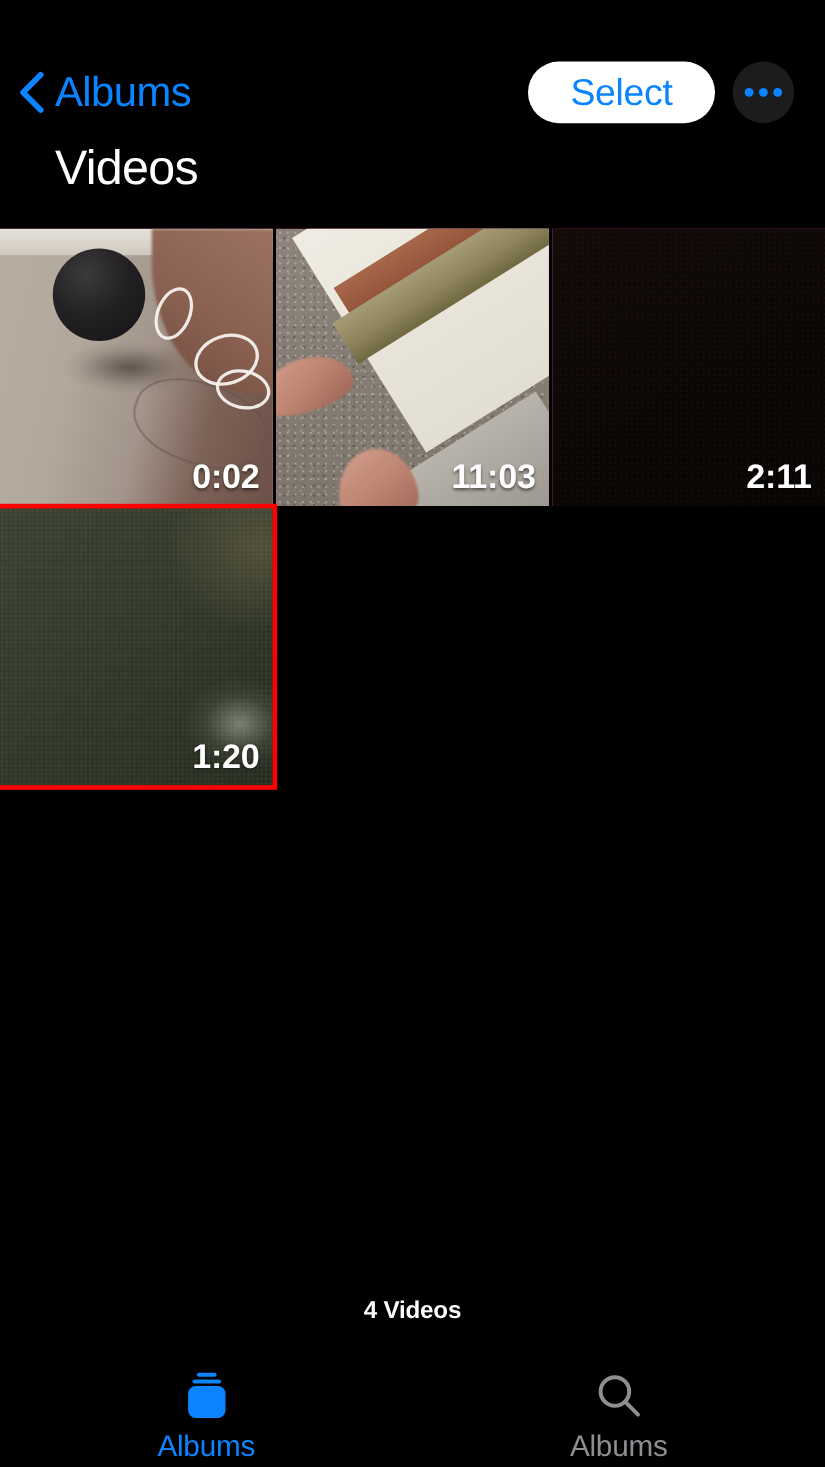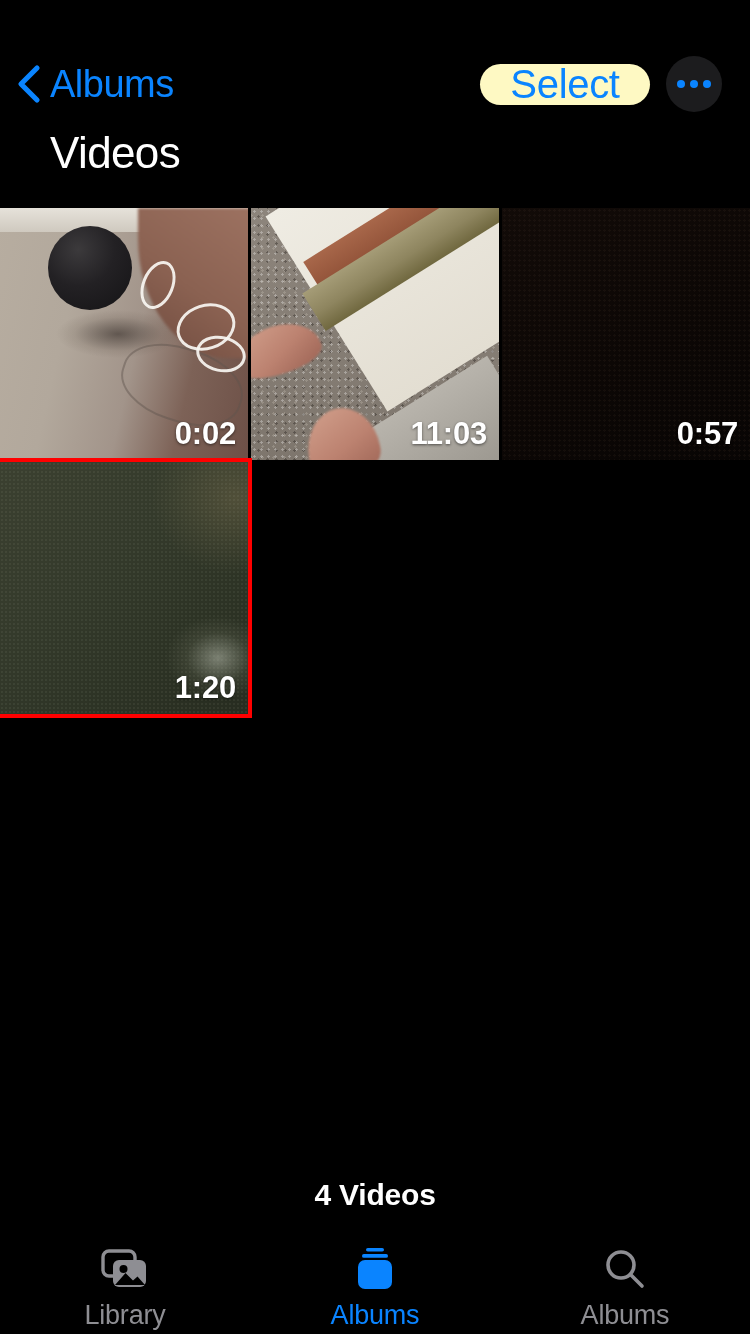"Select" .select-button { background: #fef9c3 -> #ffffff; font-size: 40px -> 34px; height: 41px -> 56px }
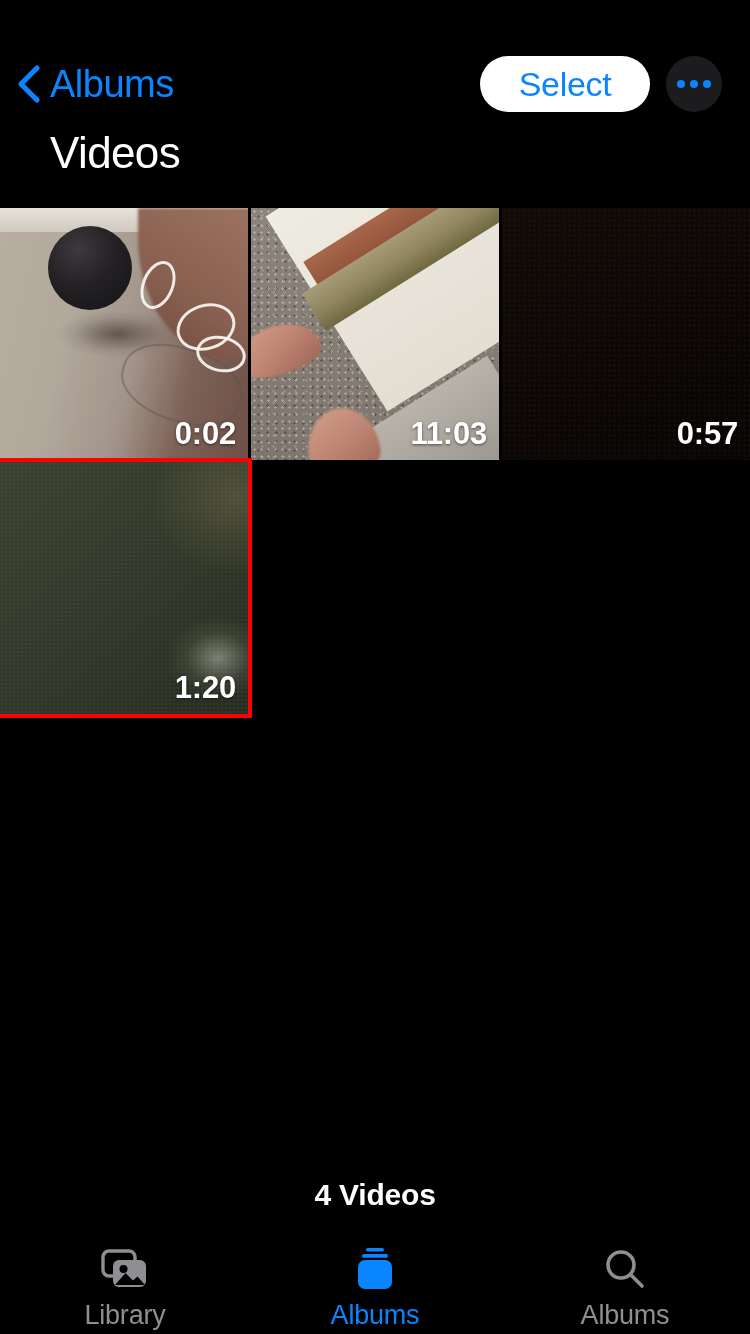"0:57" div.duration { text: 0:57 -> 2:11 }
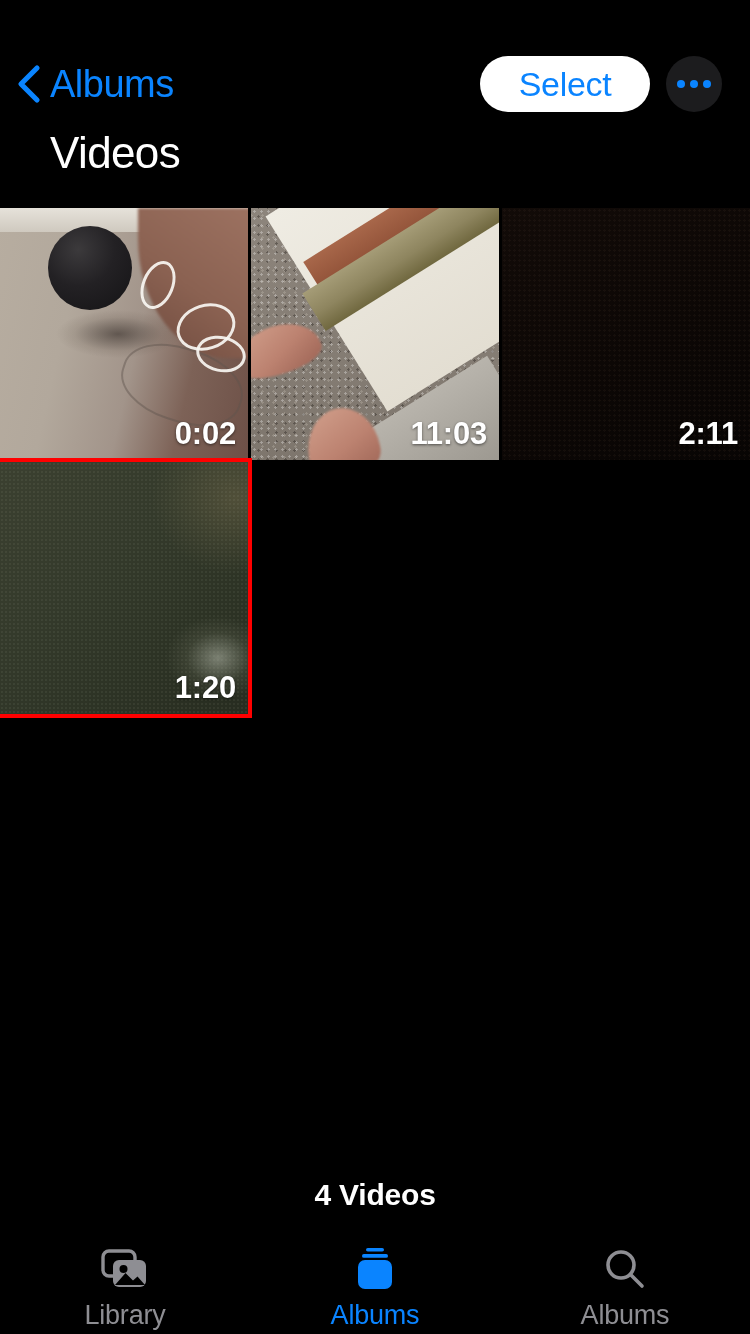"4 Videos" .footer-count { font-size: 30px -> 22px }
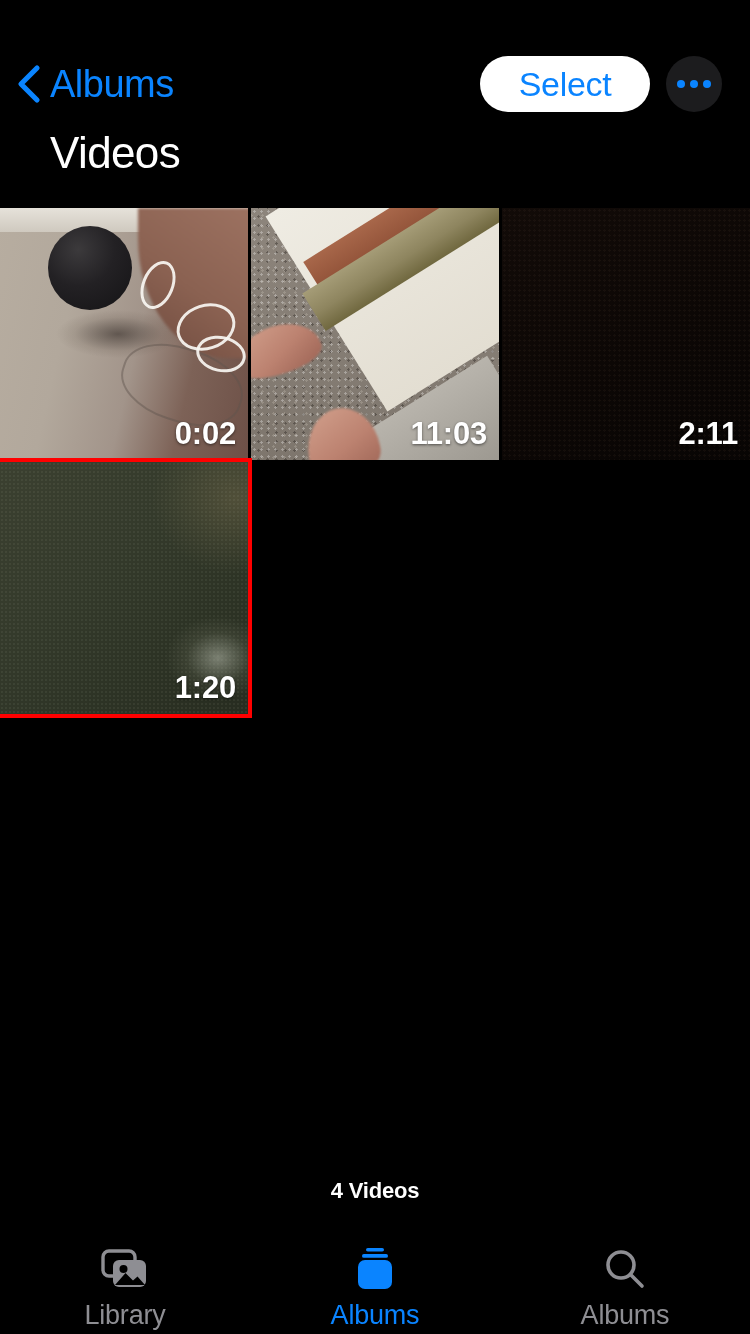"Library" div.tab { html: <div> <span> <svg> <rect></rect> <rect></rect> <circle></circle> <path></path> </svg> </span> <span>Library</span> </div> -> none }
